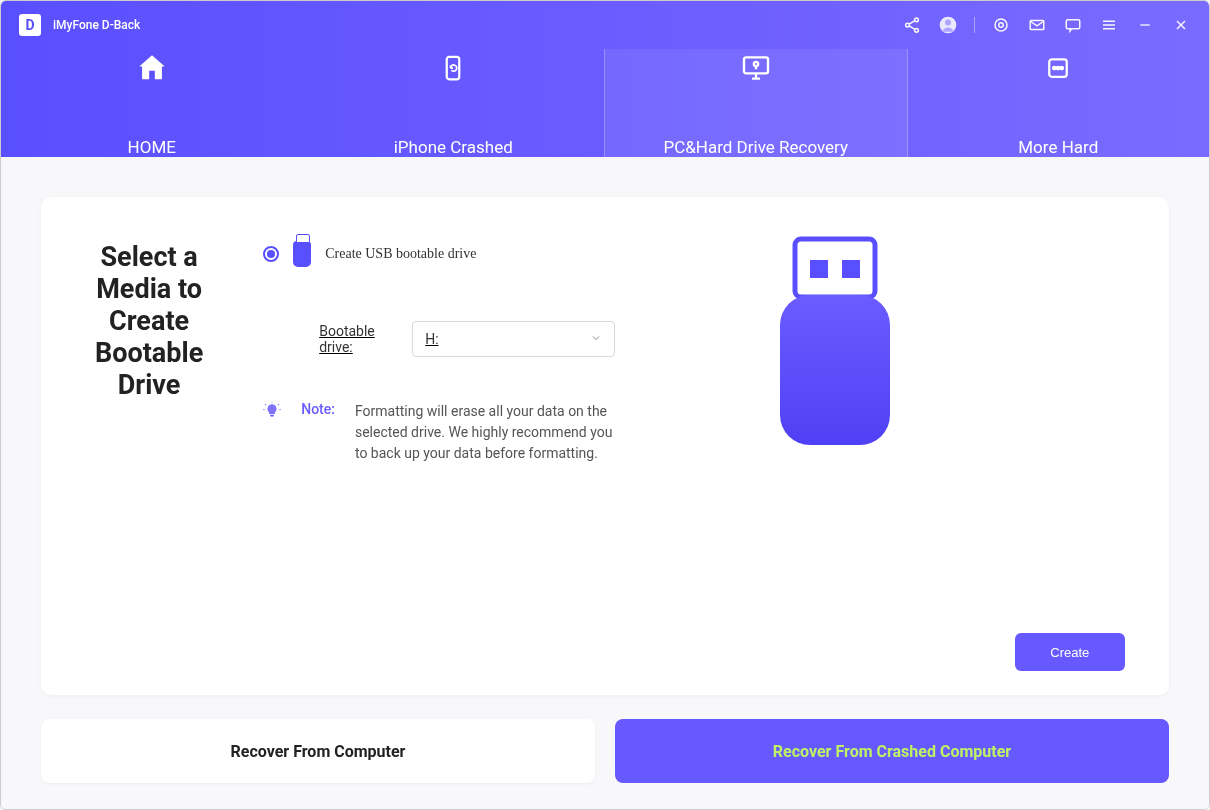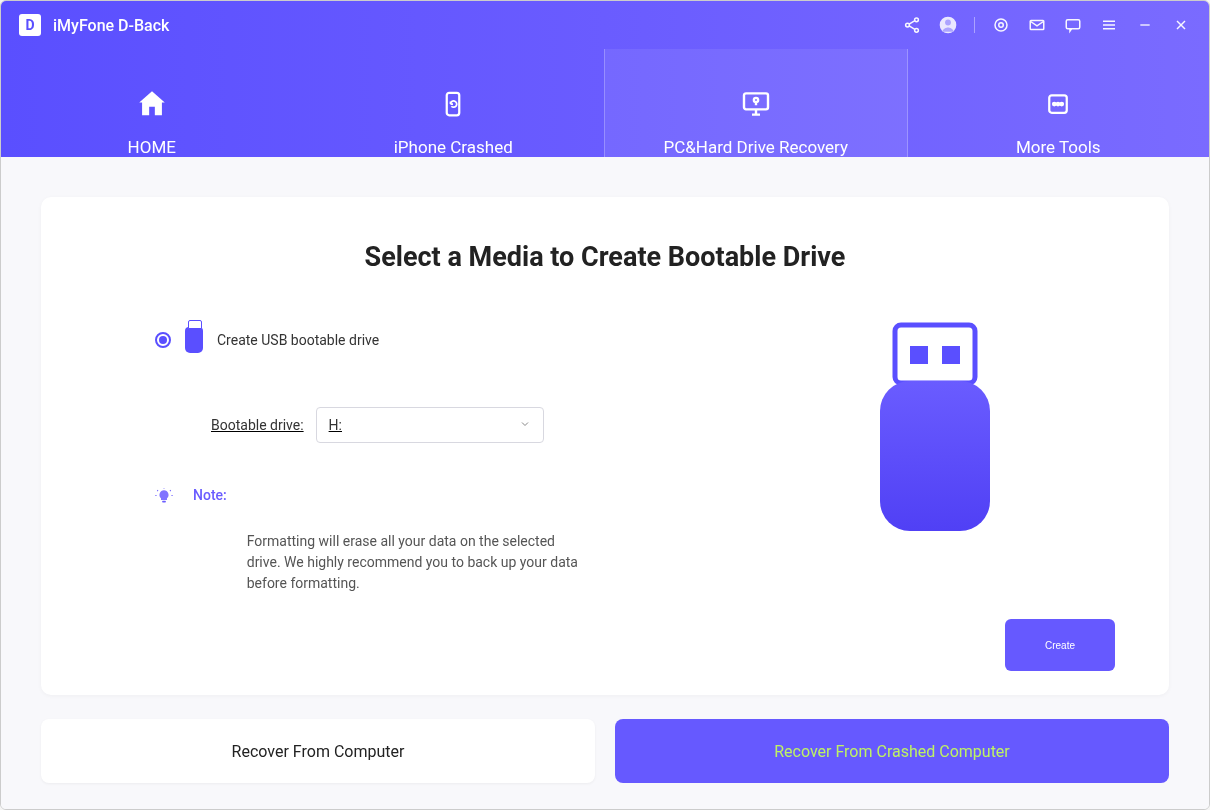"iMyFone D-Back" .app-title { font-size: 16px -> 12px }
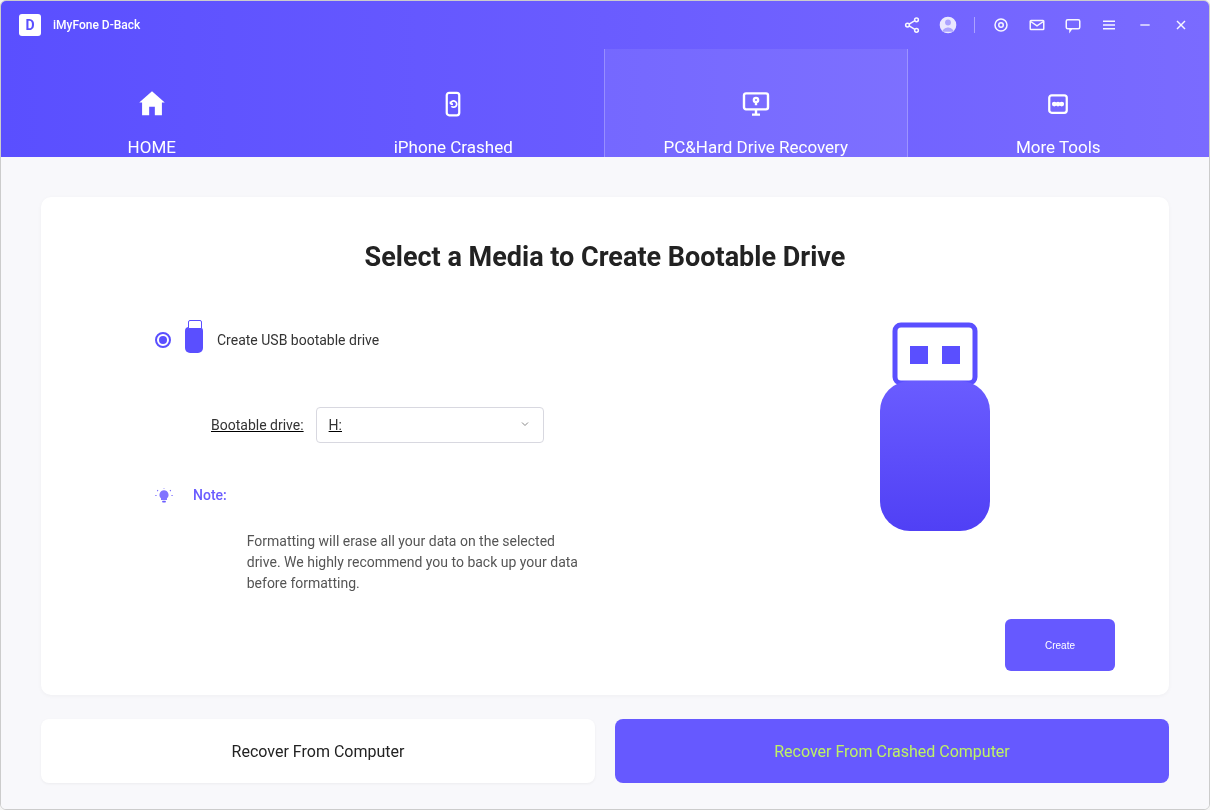"HOME" .nav-tab { justify-content: flex-end -> space-between }
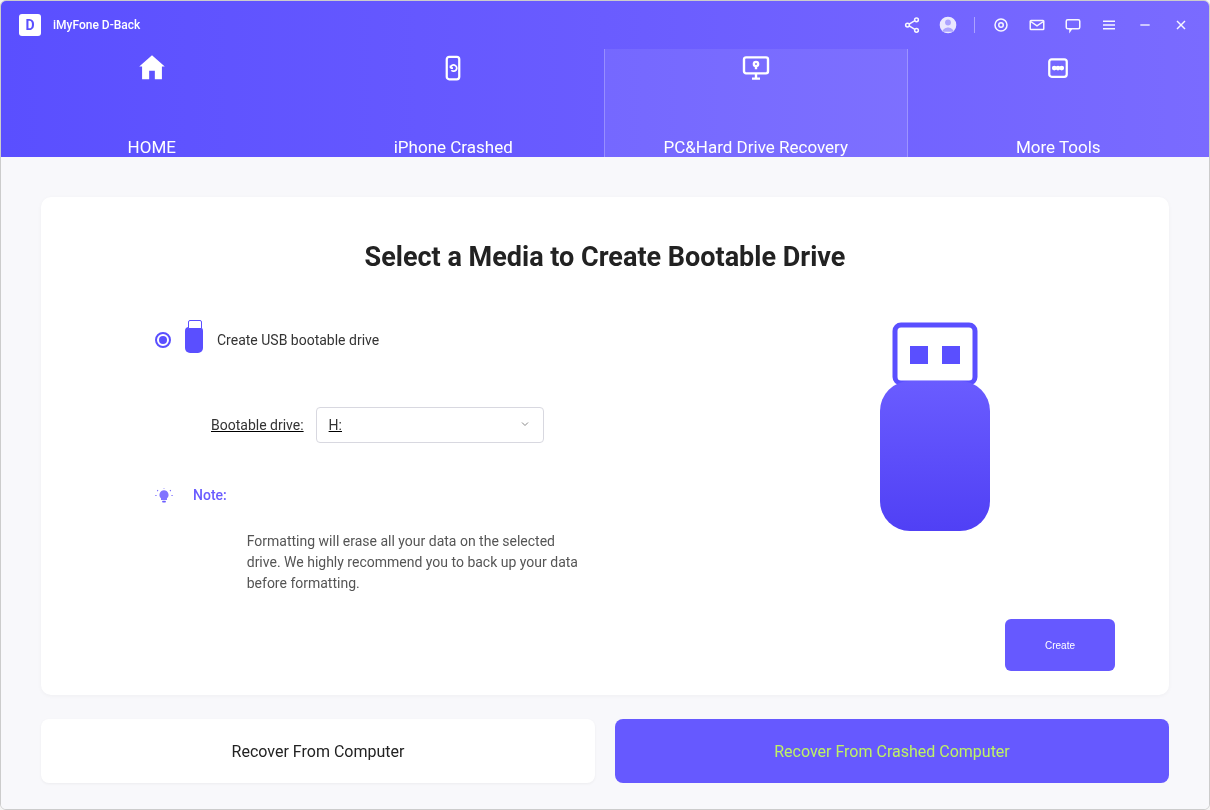"More Tools" span.nav-label { text: Tools -> Hard }
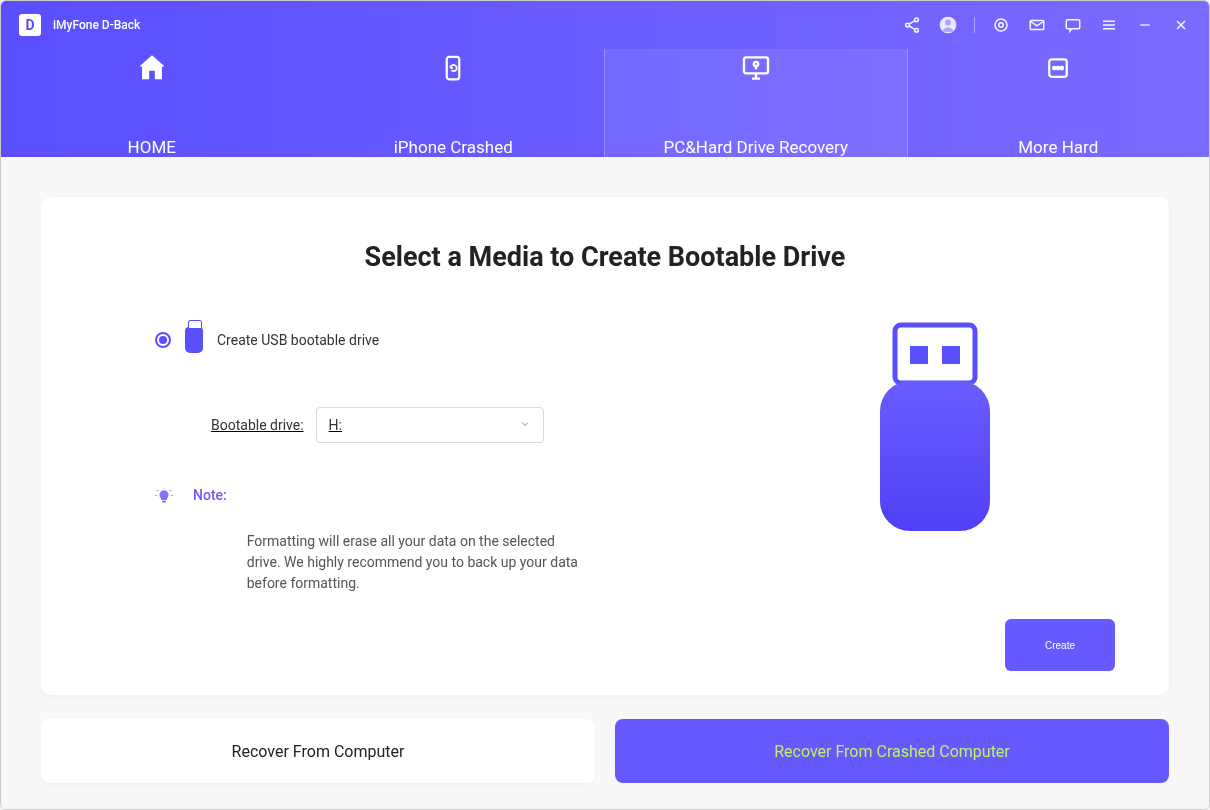"Select a Media to Create" .main-card { flex-direction: column -> none }
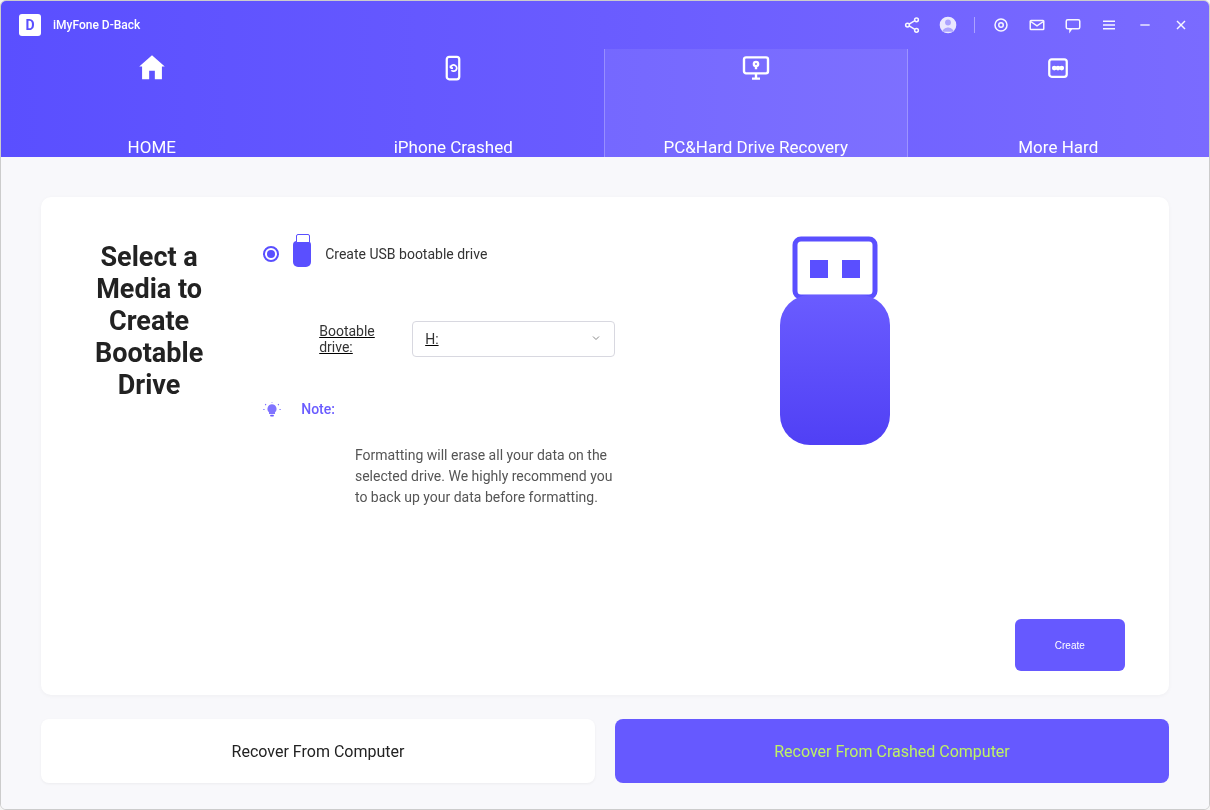"Create USB bootable drive" .option-row { font-family: none -> Liberation Serif, serif }
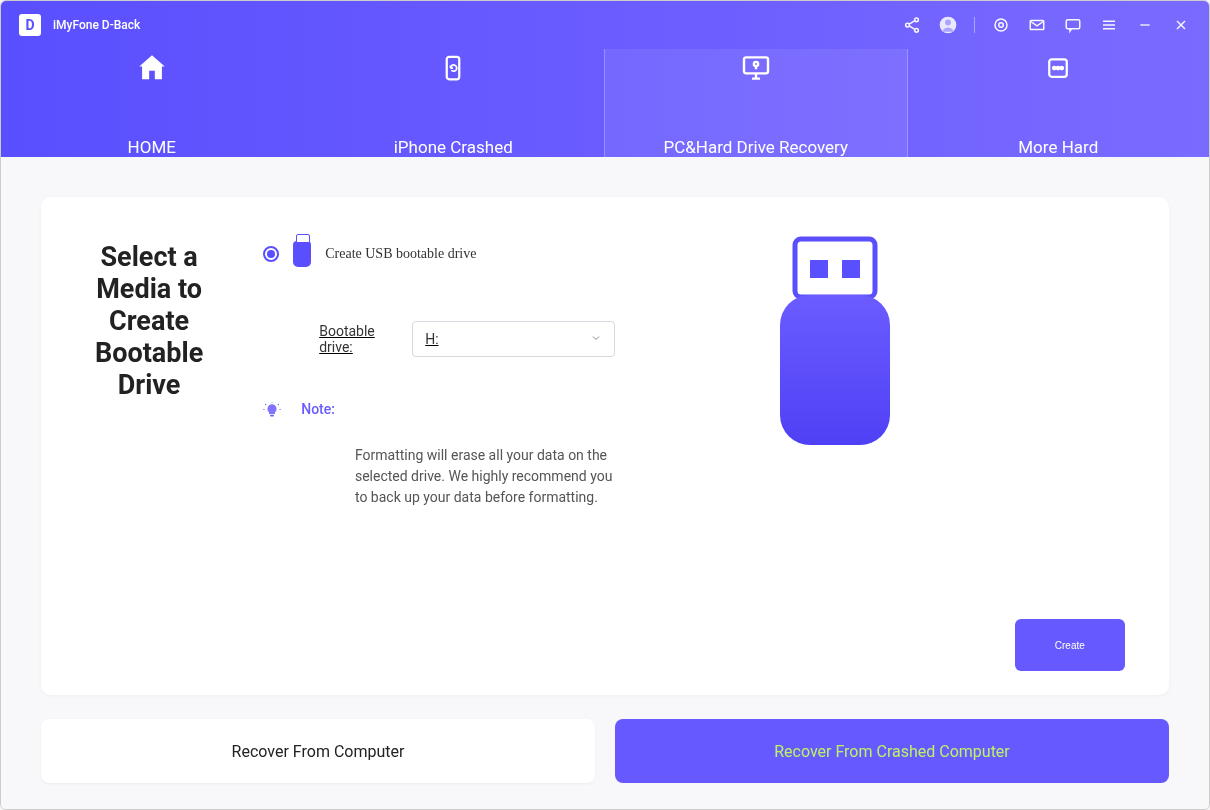"Formatting will erase all your" .note-text { margin-top: 44px -> none }
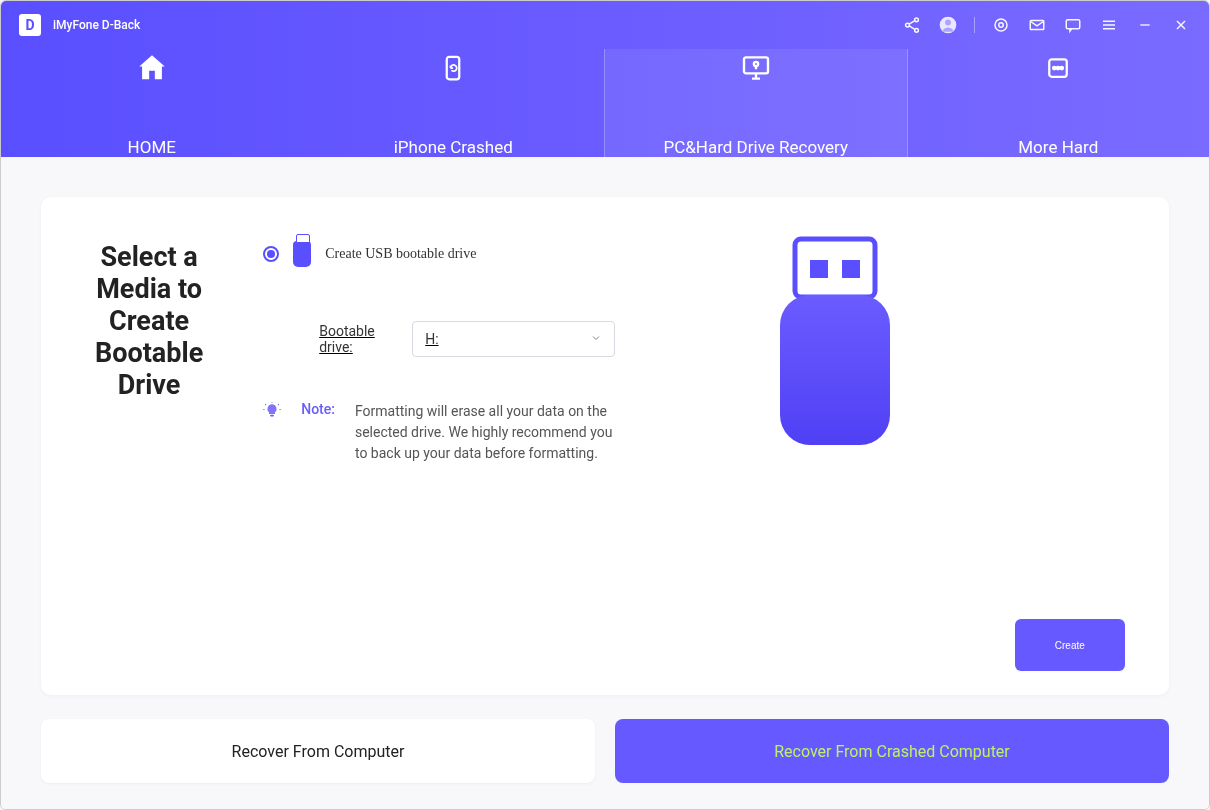"Create" .create-btn { font-size: 10px -> 13px; height: 52px -> 38px }
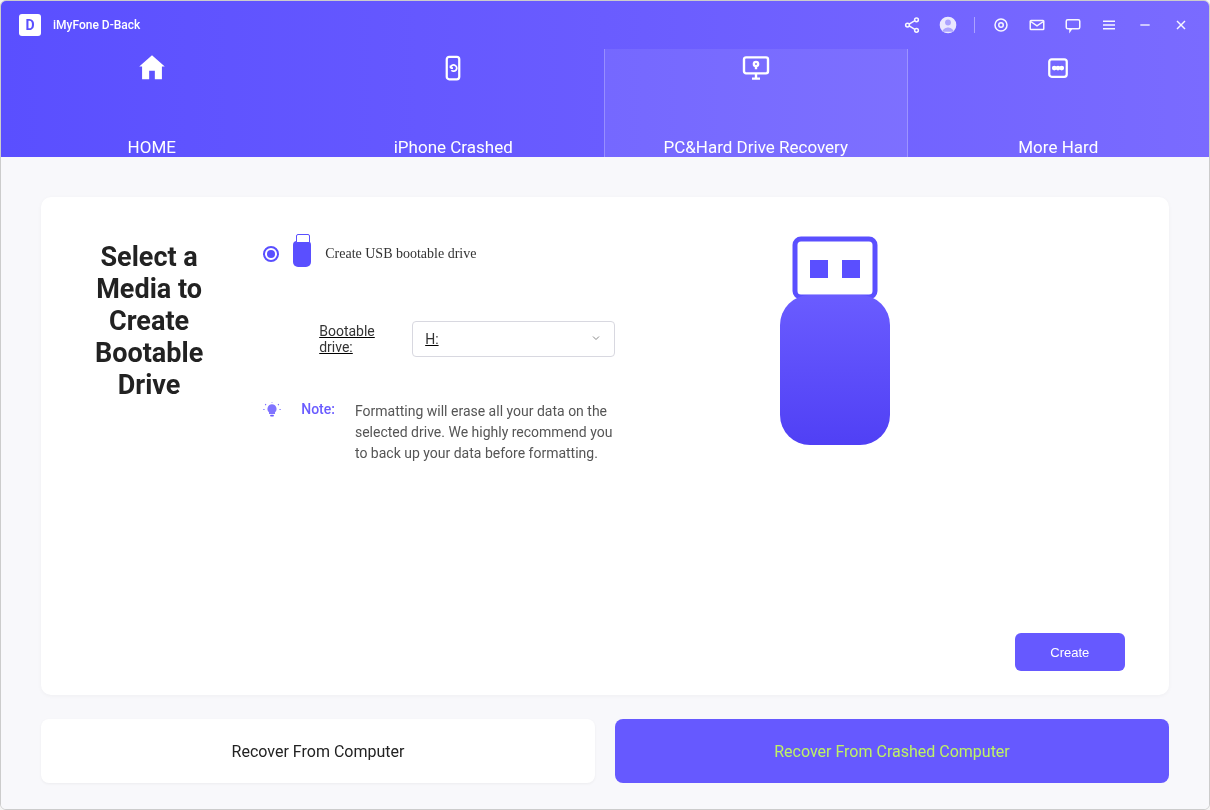"Recover From Computer" .bottom-tab { font-weight: 400 -> 700 }
